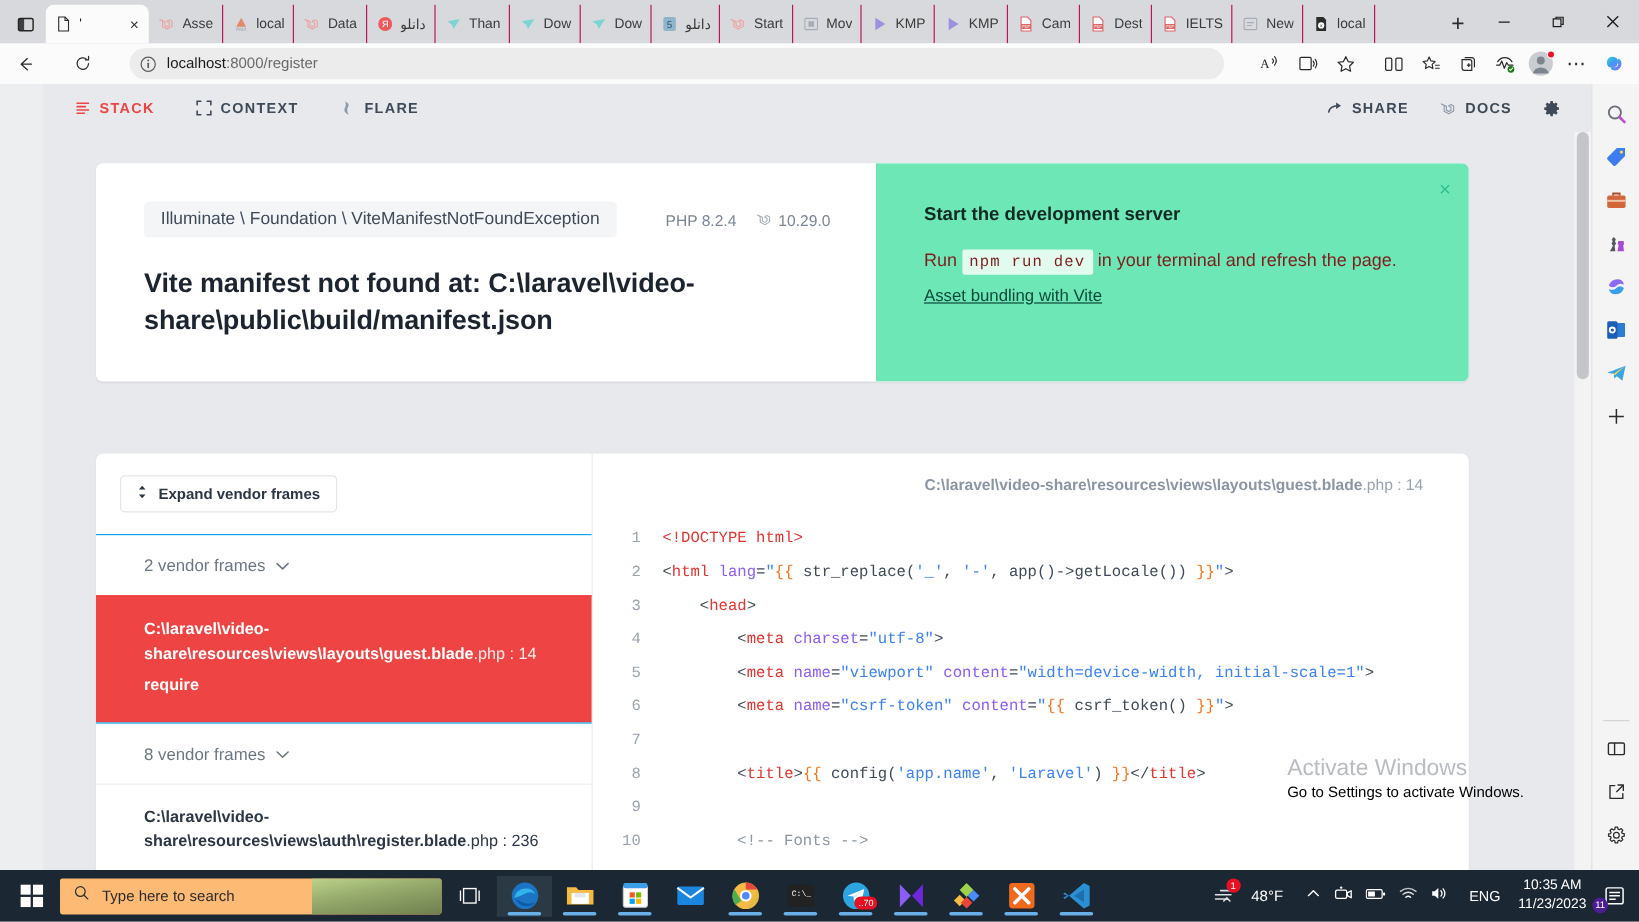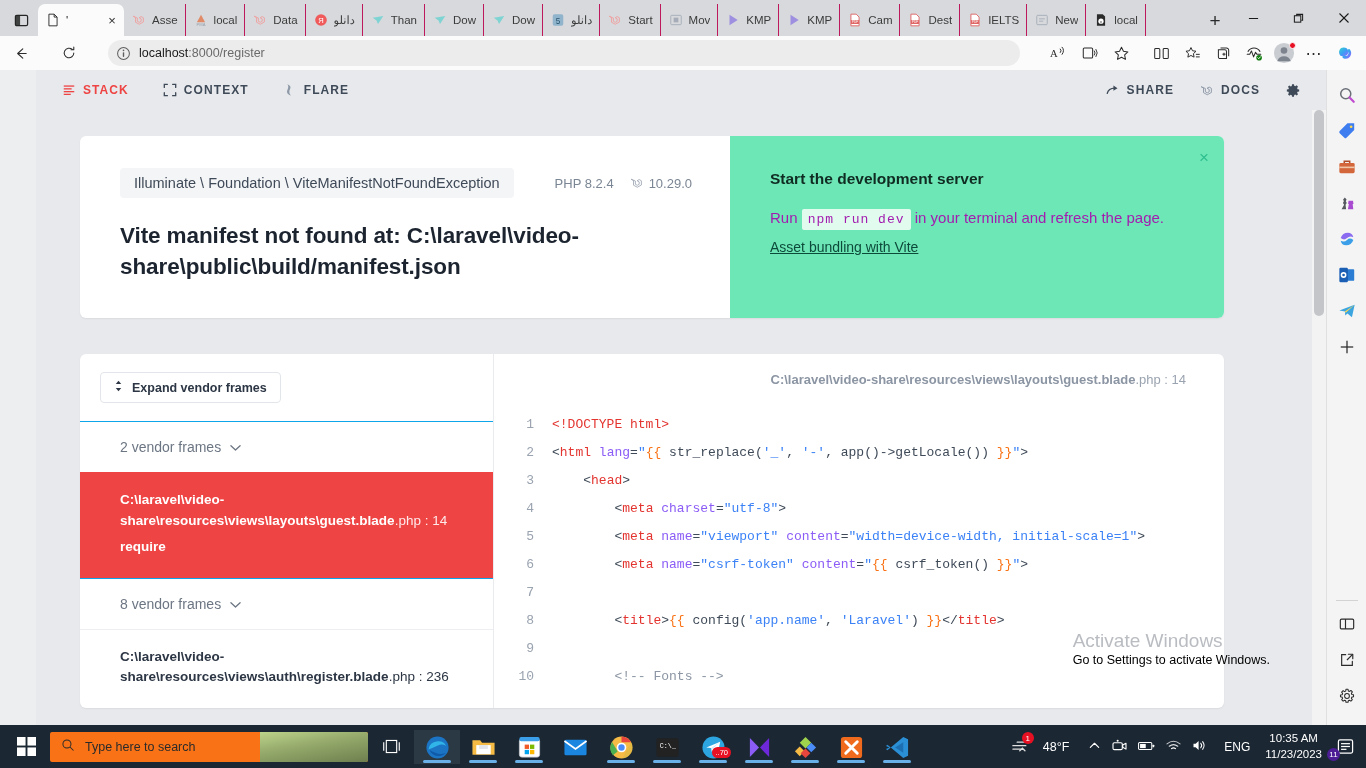"Run npm run dev in" .exc-right p { color: #a21caf -> #7f1d1d }
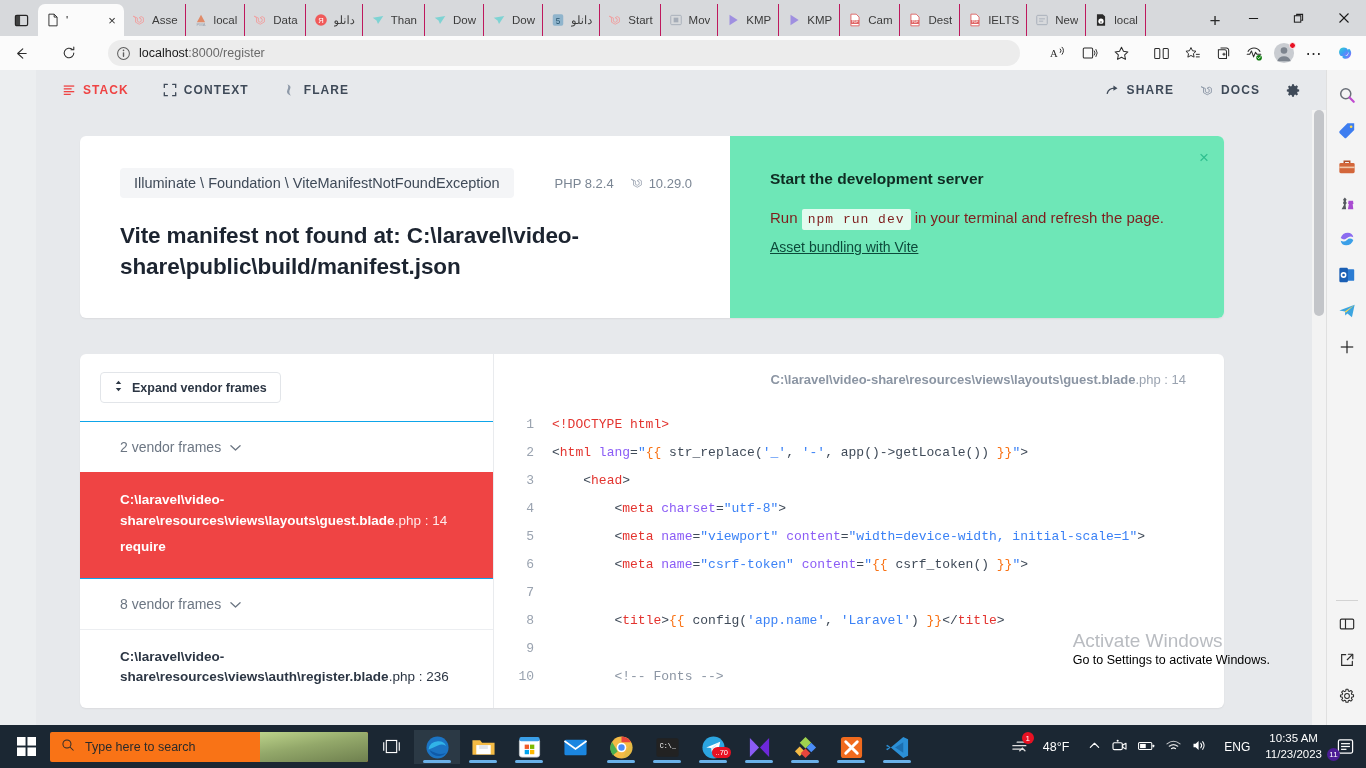"Expand vendor frames" .frames-card { margin: 36px 88px 0 44px -> 60px 88px 0 44px }
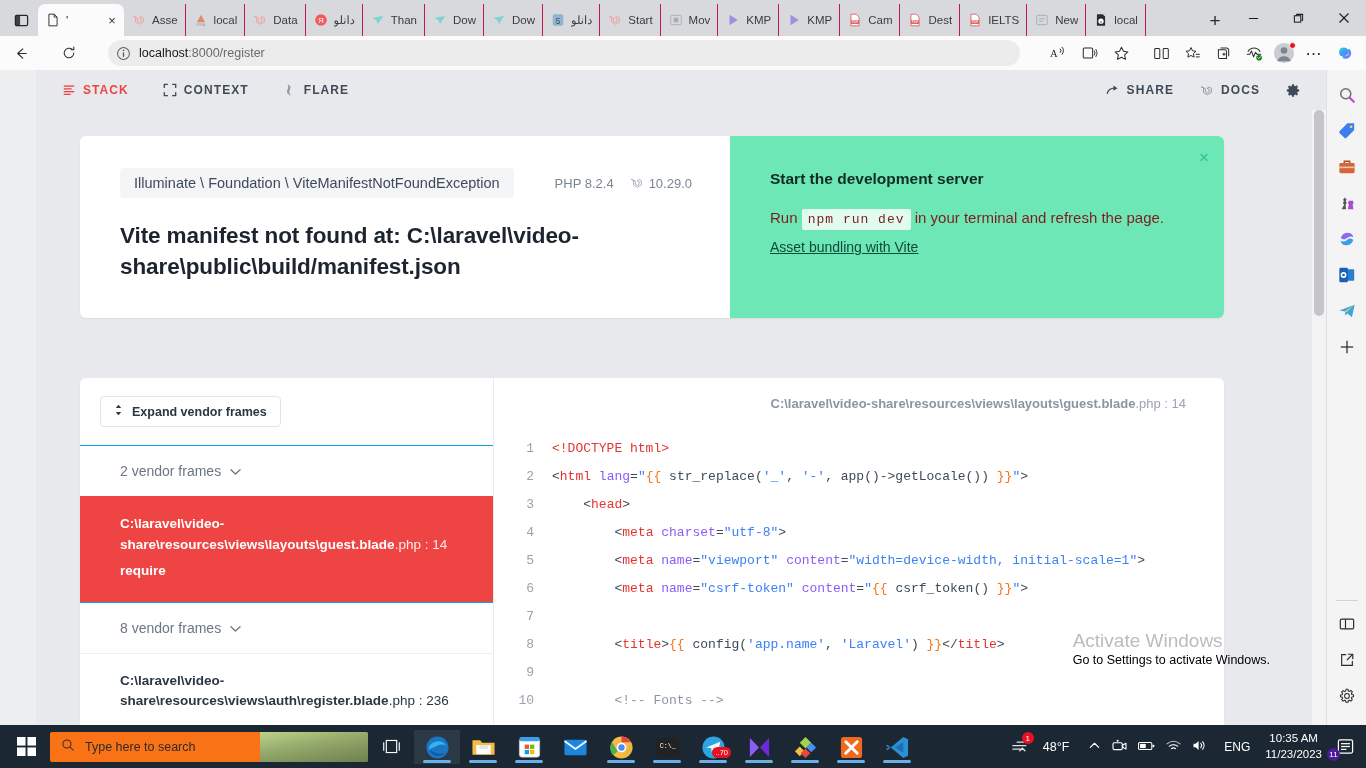"Type here to search" .tb-search { background: #f97316 -> #fdba74 }
